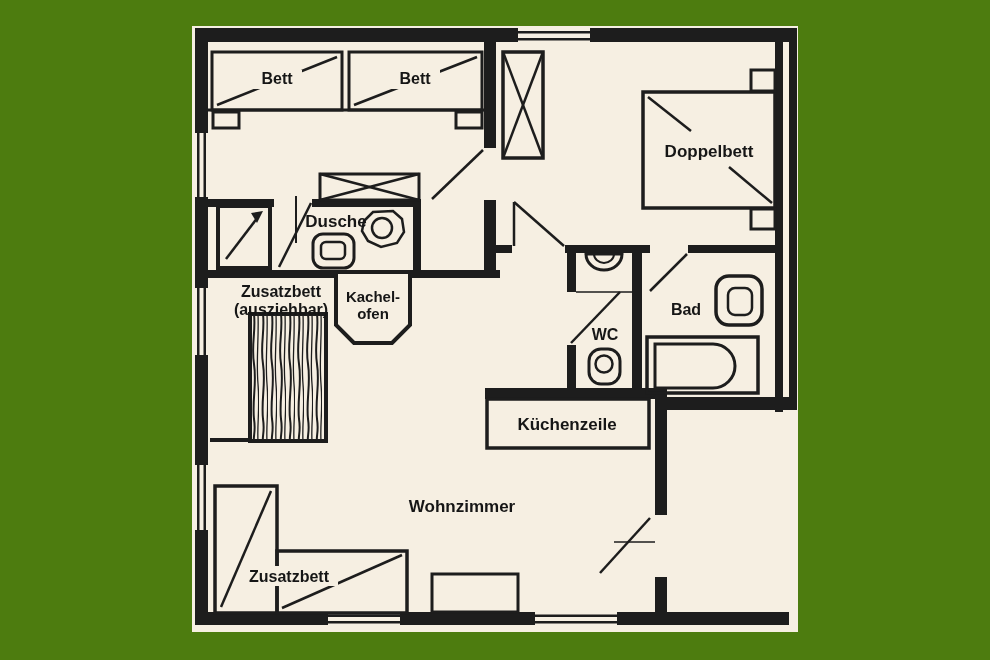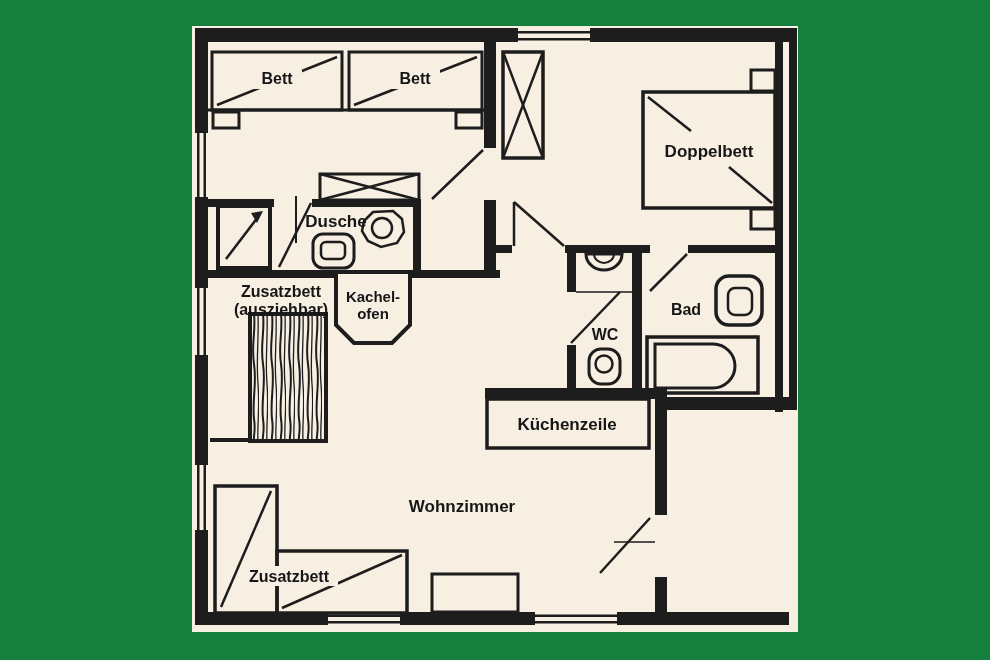"Bett" .stage { background: #15803d -> #4d7c0f }
